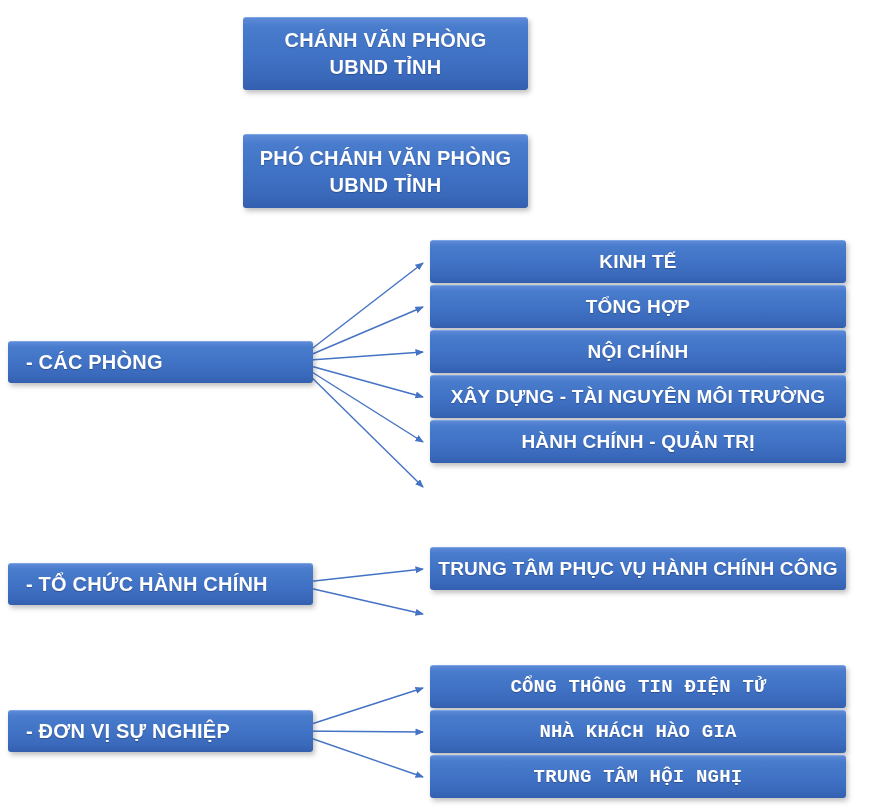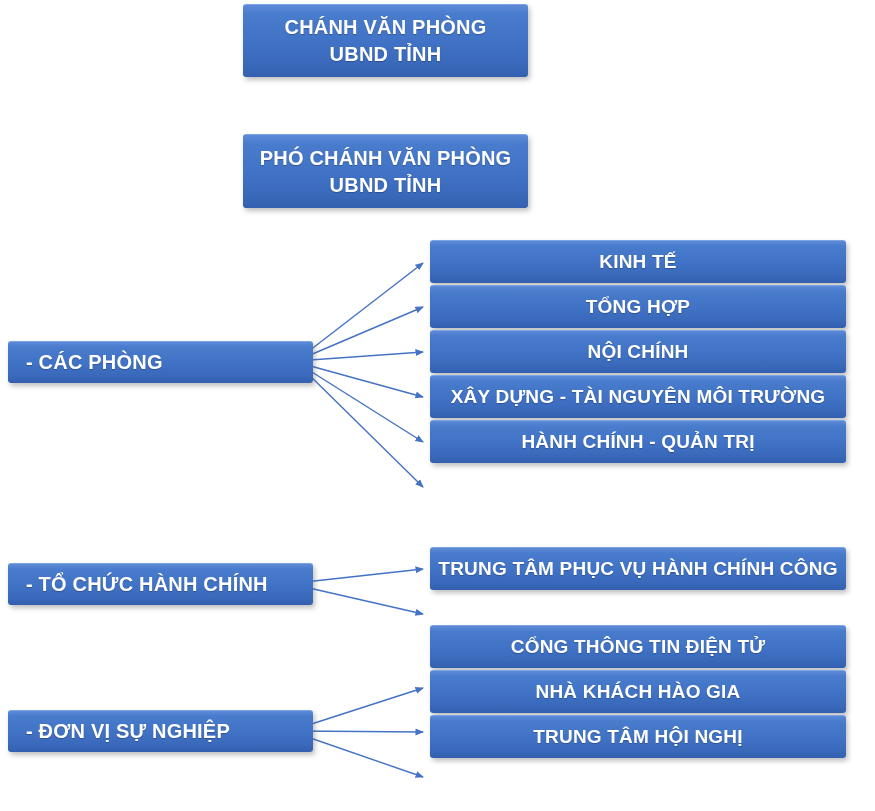"CHÁNH VĂN PHÒNG UBND TỈNH" div.node { top: 4px -> 17px }
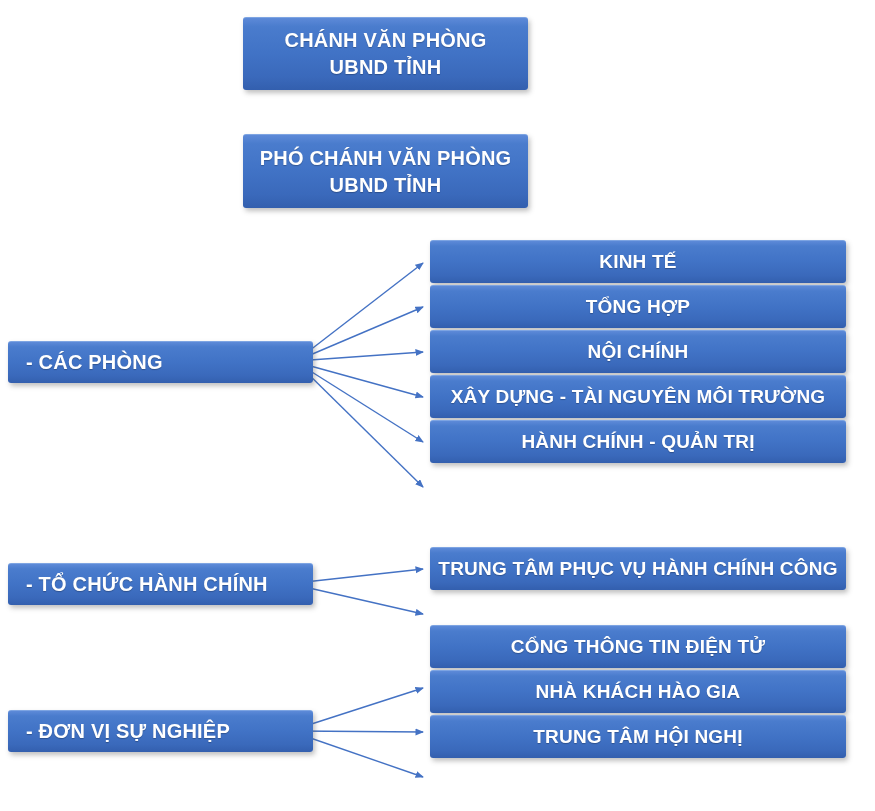"CỔNG THÔNG TIN ĐIỆN TỬ" div.child-col { font-family: none -> Liberation Mono, monospace; top: 625px -> 665px }
